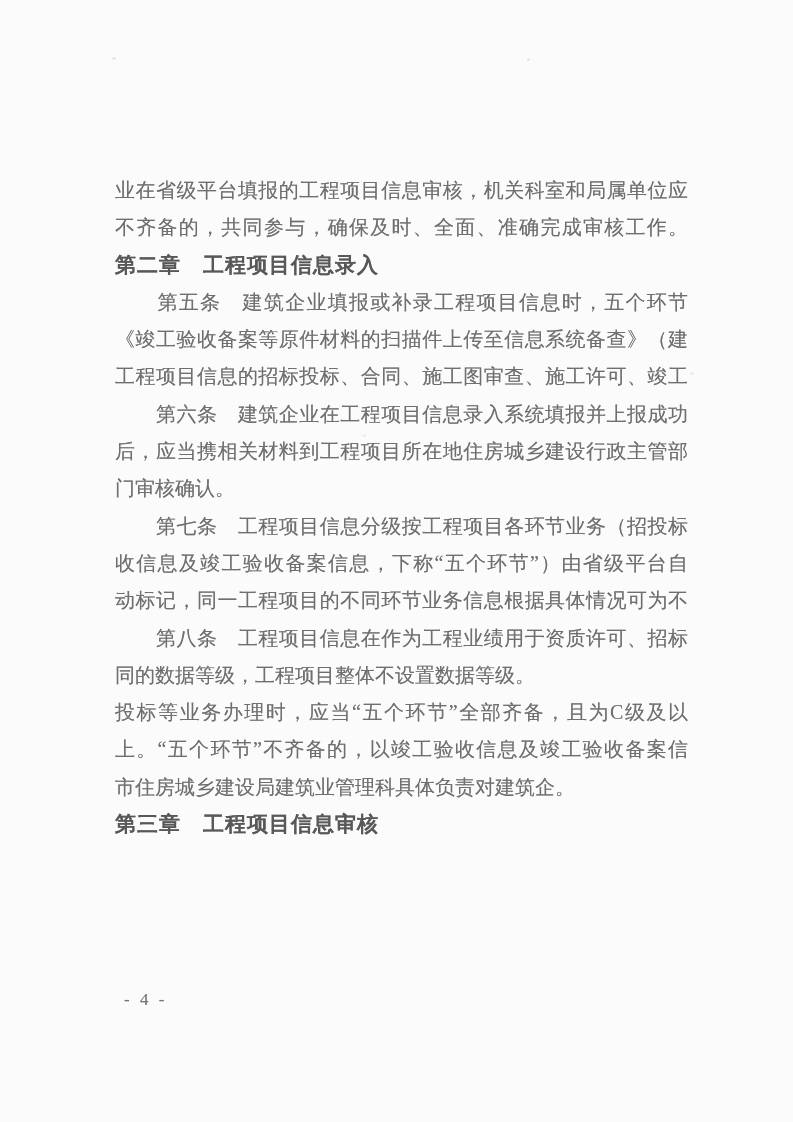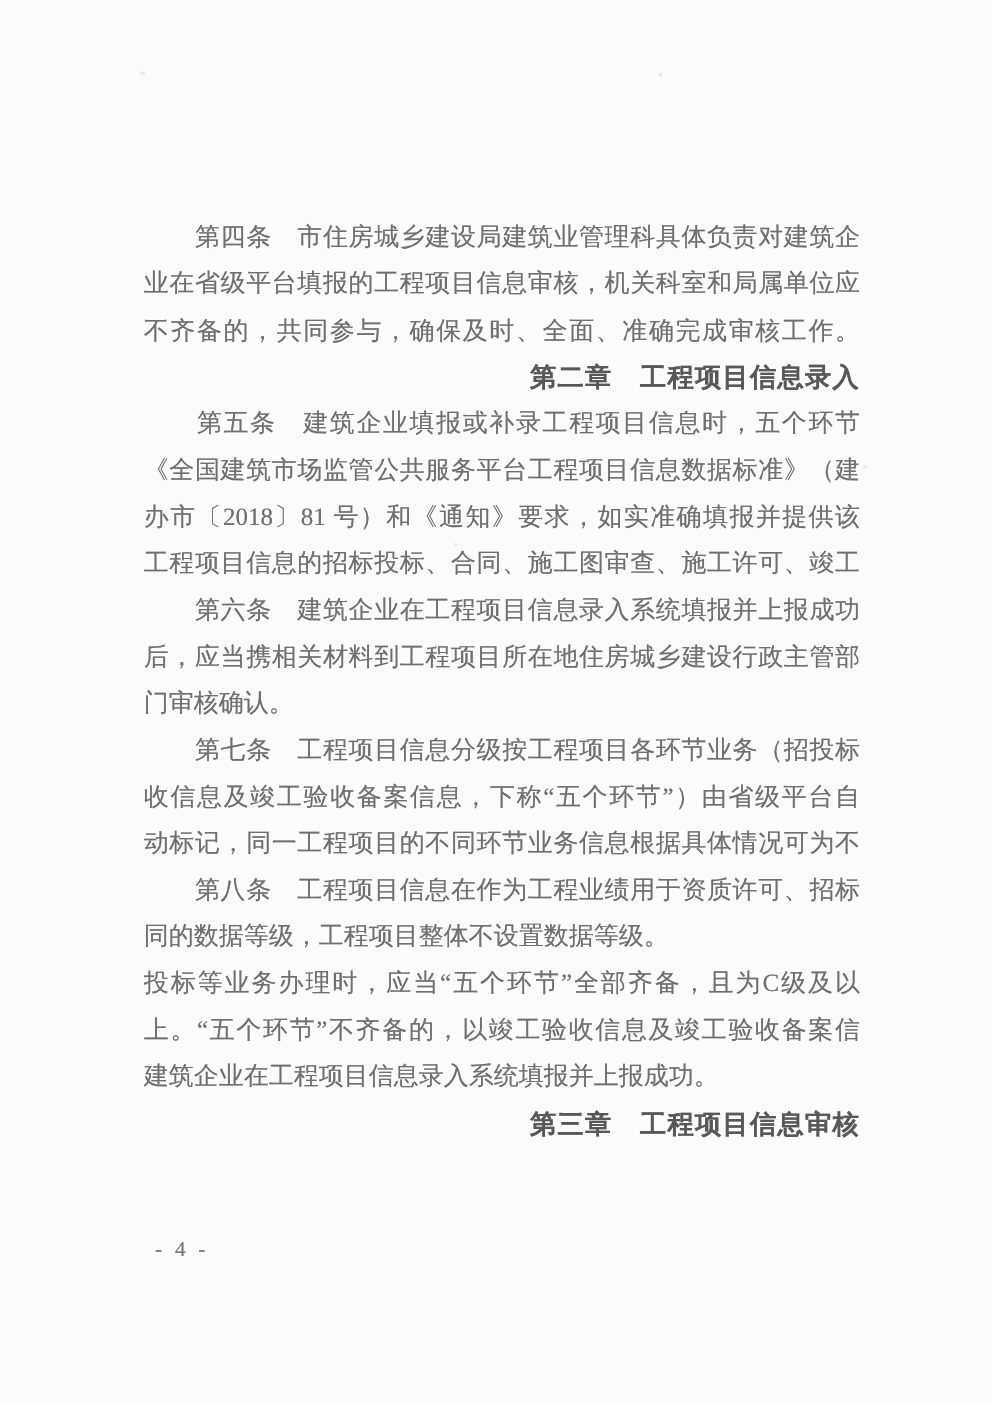"第四条 市住房城乡建设局建筑业管理科具体负责对建筑企" div.text-line { html: <div> 第四条 市住房城乡建设局建筑业管理科具体负责对建筑企</div> -> none }
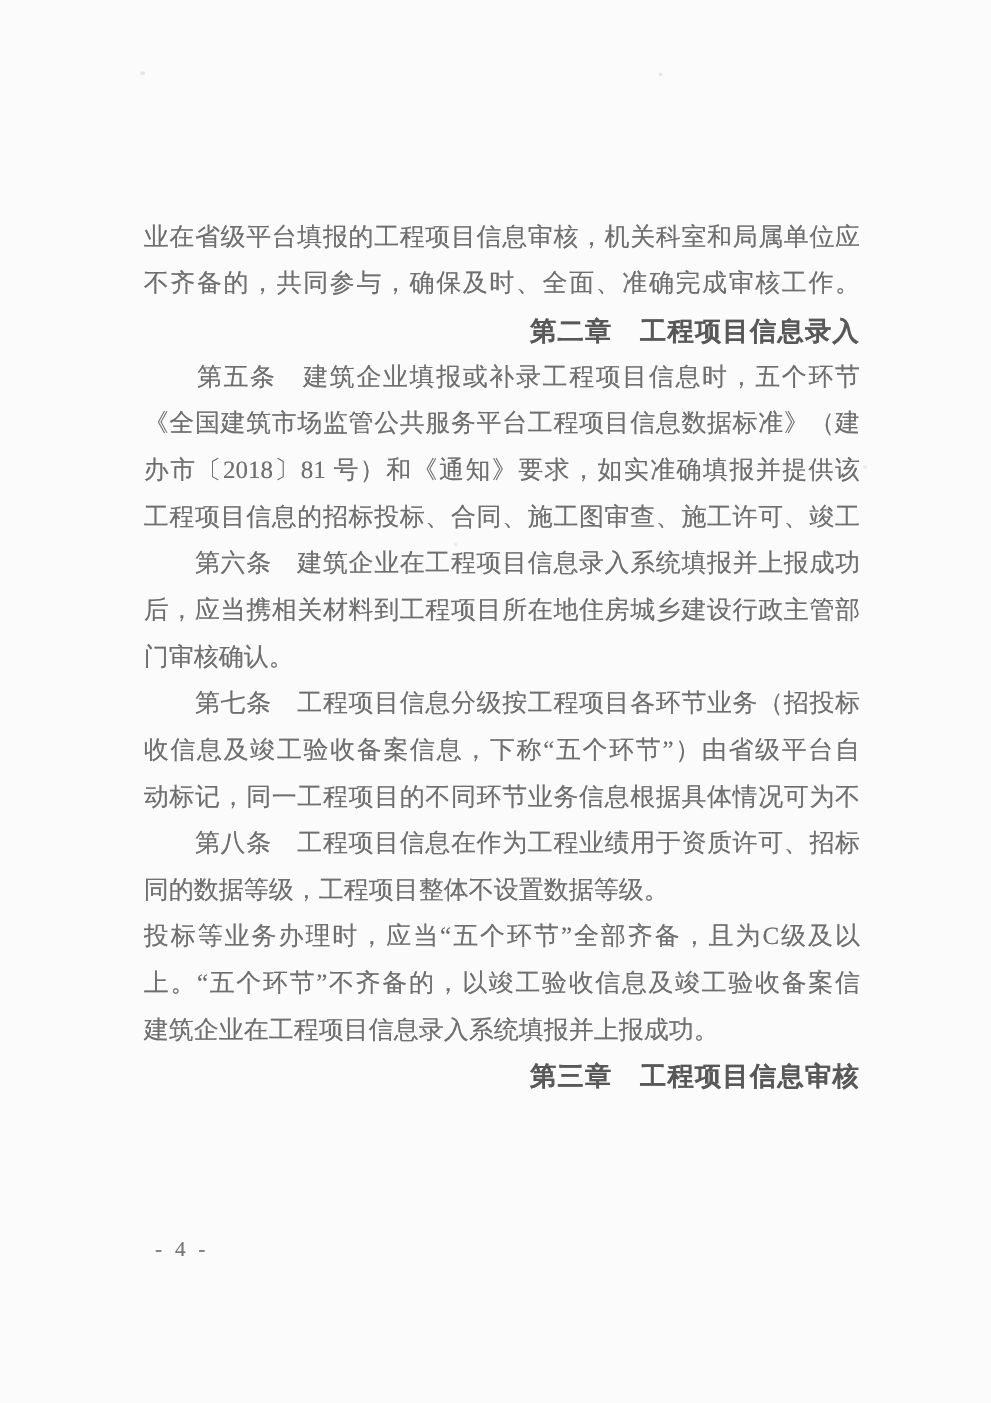"第二章 工程项目信息录入" .chapter-heading { text-align: right -> left }
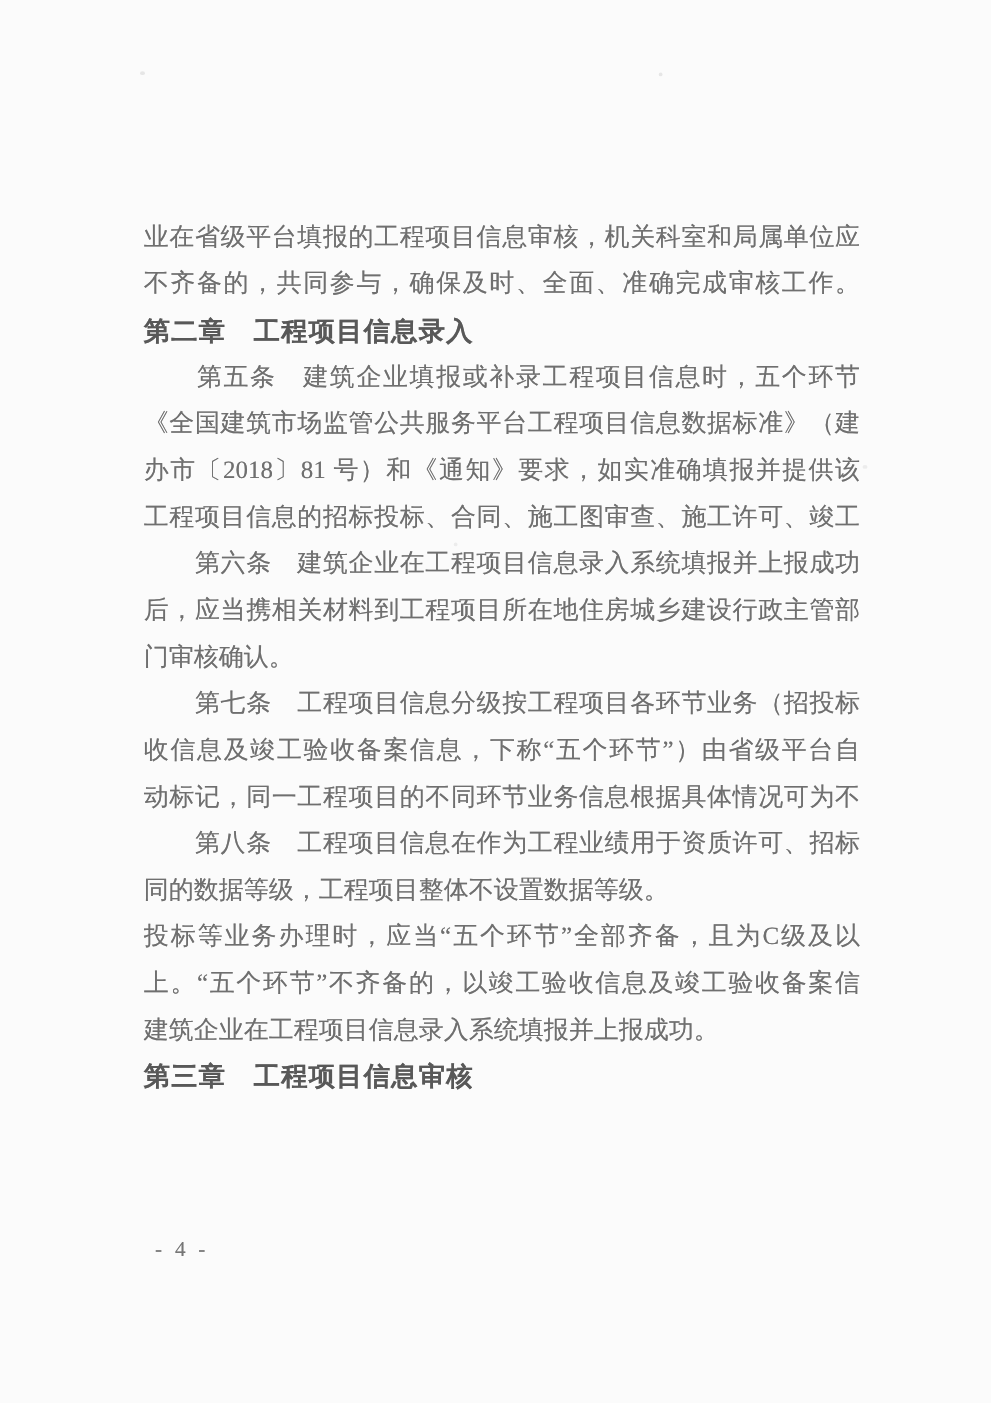"《全国建筑市场监管公共服务平台工程项目信息数据标准》（建" div.text-line { text: 全国建筑市场监管公共服务平台工程项目信息数据标准 -> 竣工验收备案等原件材料的扫描件上传至信息系统备查 }
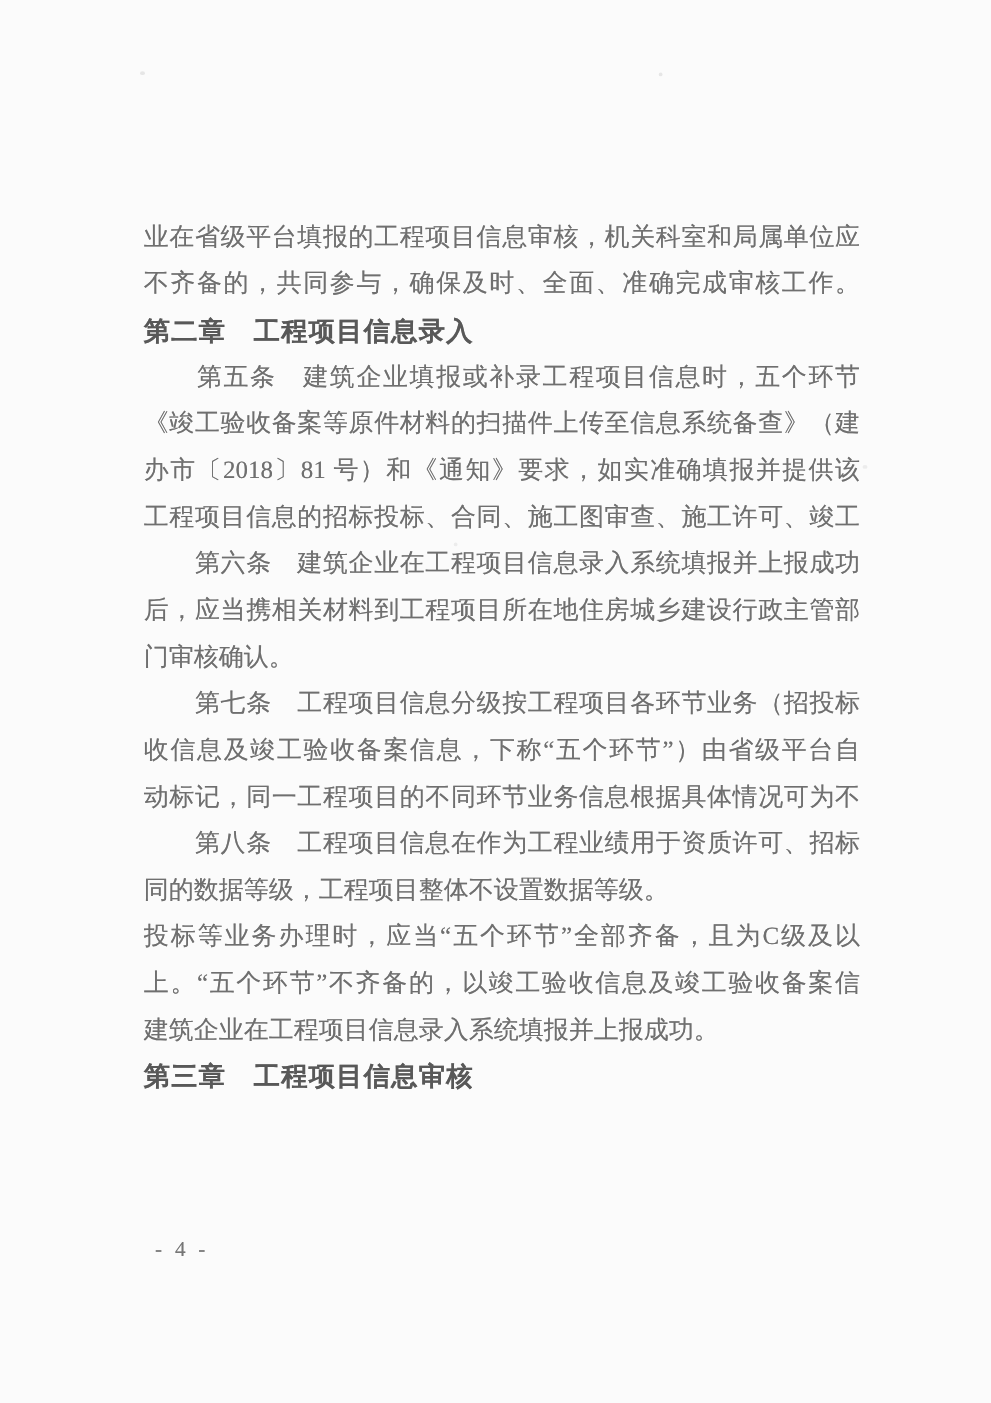"办市〔2018〕81 号）和《通知》要求，如实准确填报并提供该" div.text-line { html: <div>办市〔2018〕81 号）和《通知》要求，如实准确填报并提供该</div> -> none }
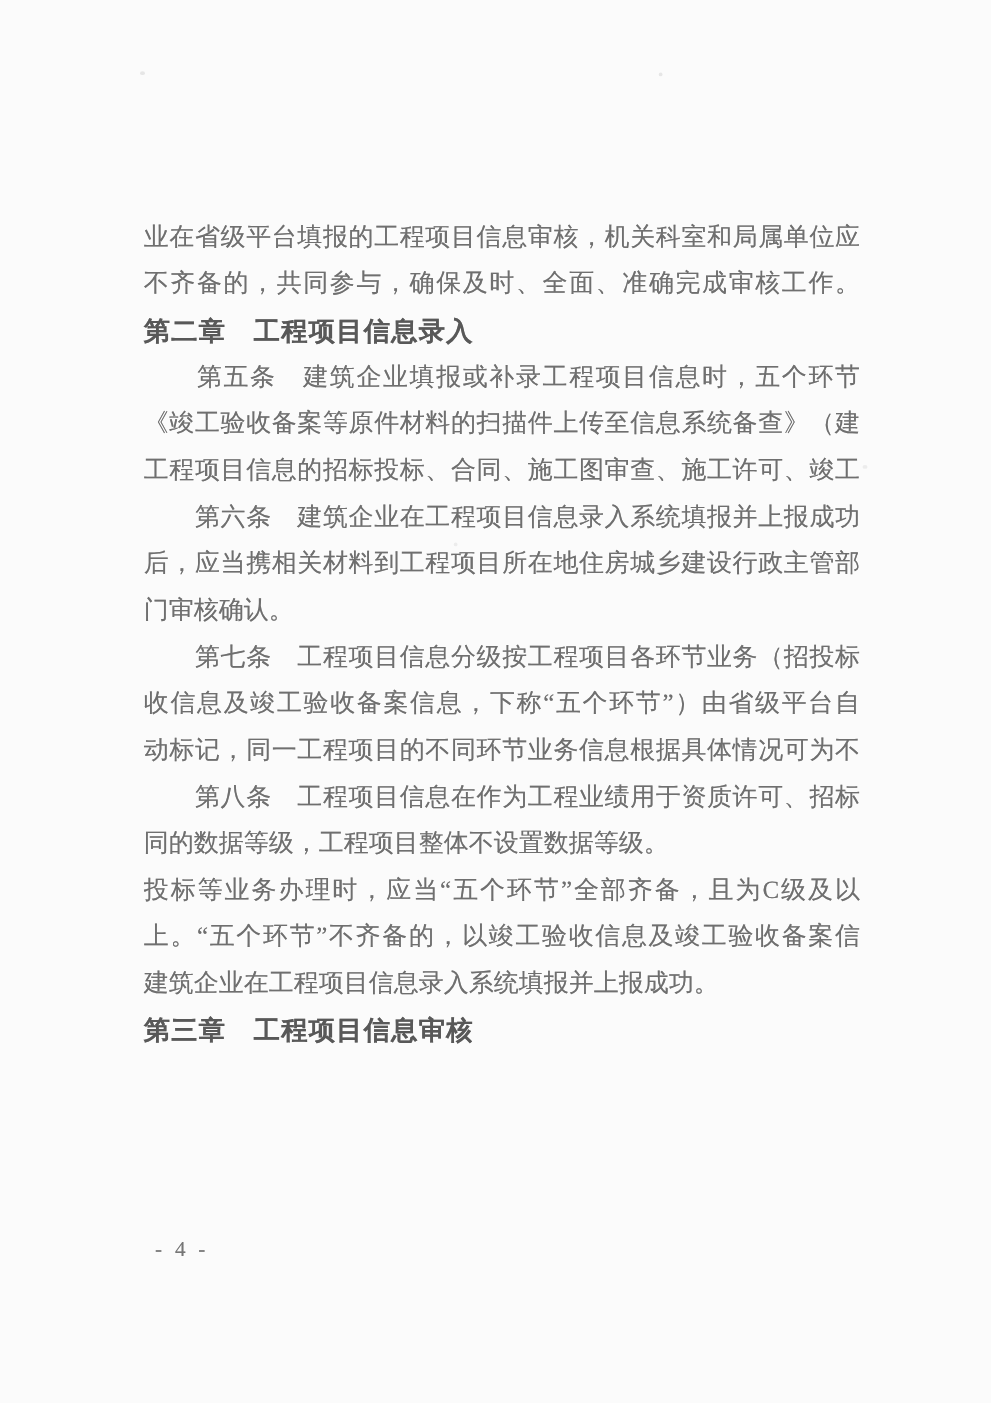"建筑企业在工程项目信息录入系统填报并上报成功。" div.text-line { text: 建筑企业在工程项目信息录入系统填报并上报成功 -> 市住房城乡建设局建筑业管理科具体负责对建筑企 }
